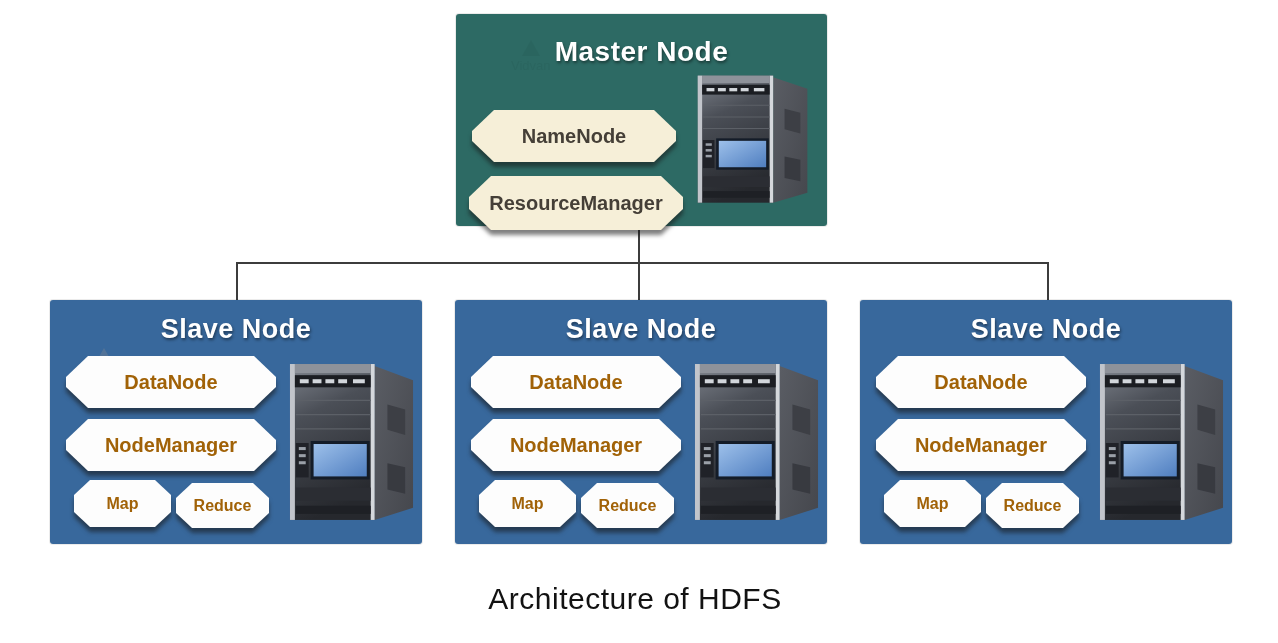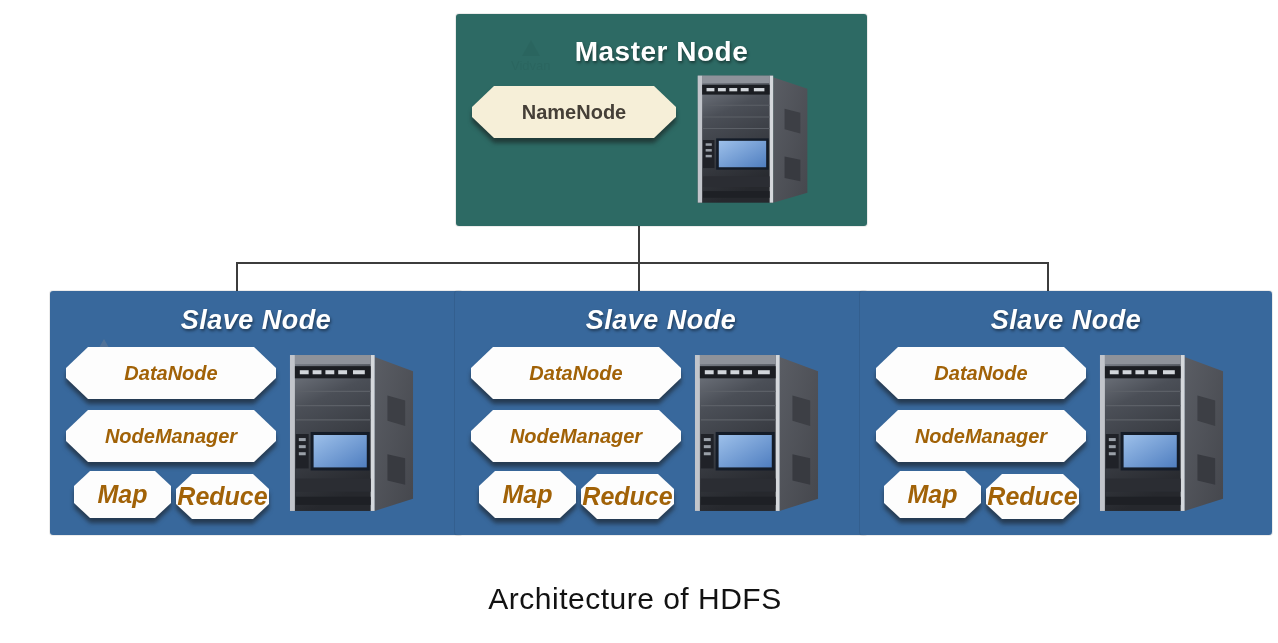"Master Node" .node { padding-left: 40px -> none }
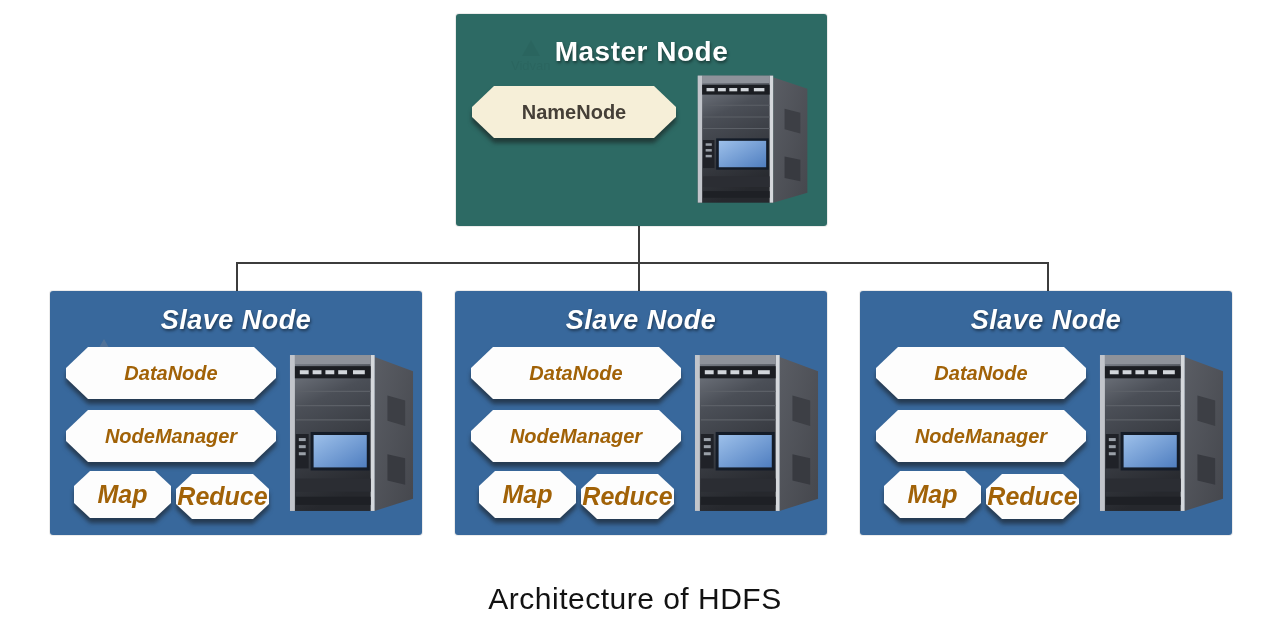"NameNode" .pill.cream { margin-top: none -> 24px }
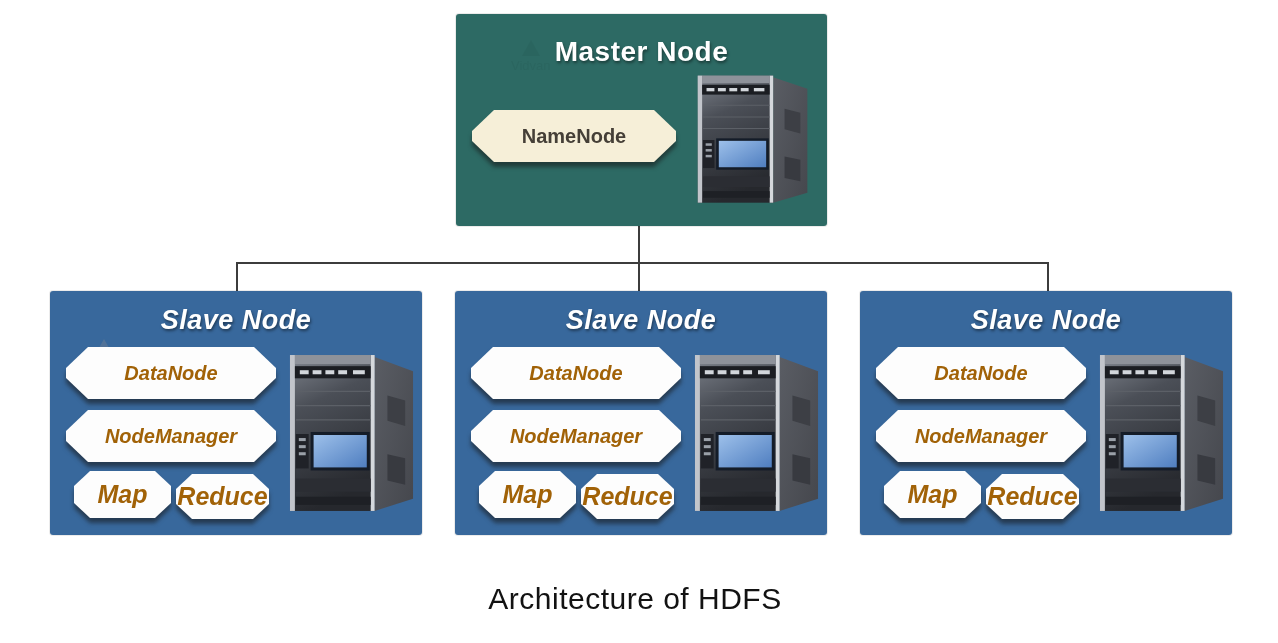"ResourceManager" div.pillw { html: none -> <div> <div> <span>ResourceManager</span> </div> </div> }
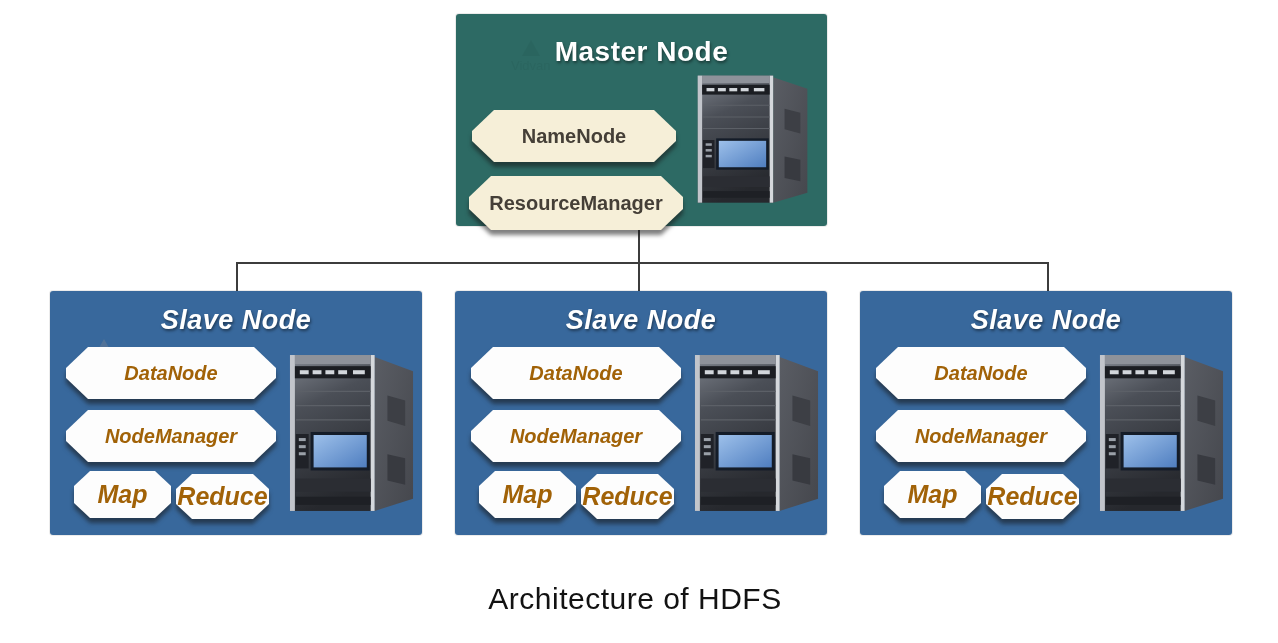"Slave Node" .node.slave { font-style: italic -> none; top: 291px -> 300px }
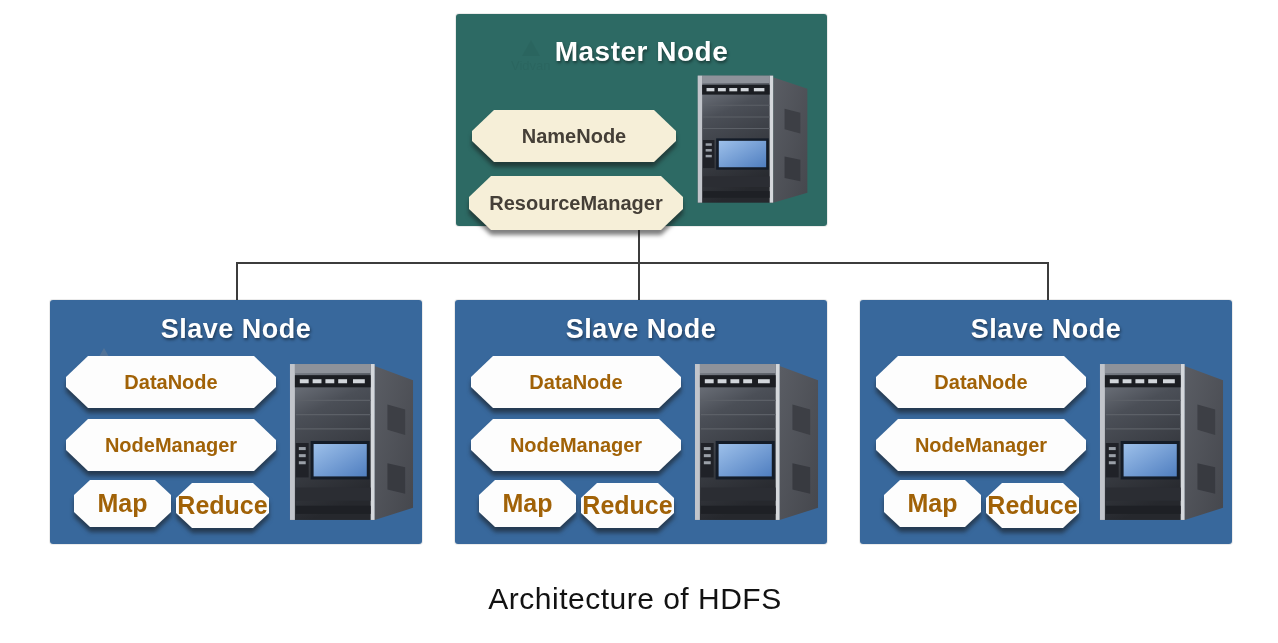"Map" .pill.small { font-size: 25px -> 16px }
